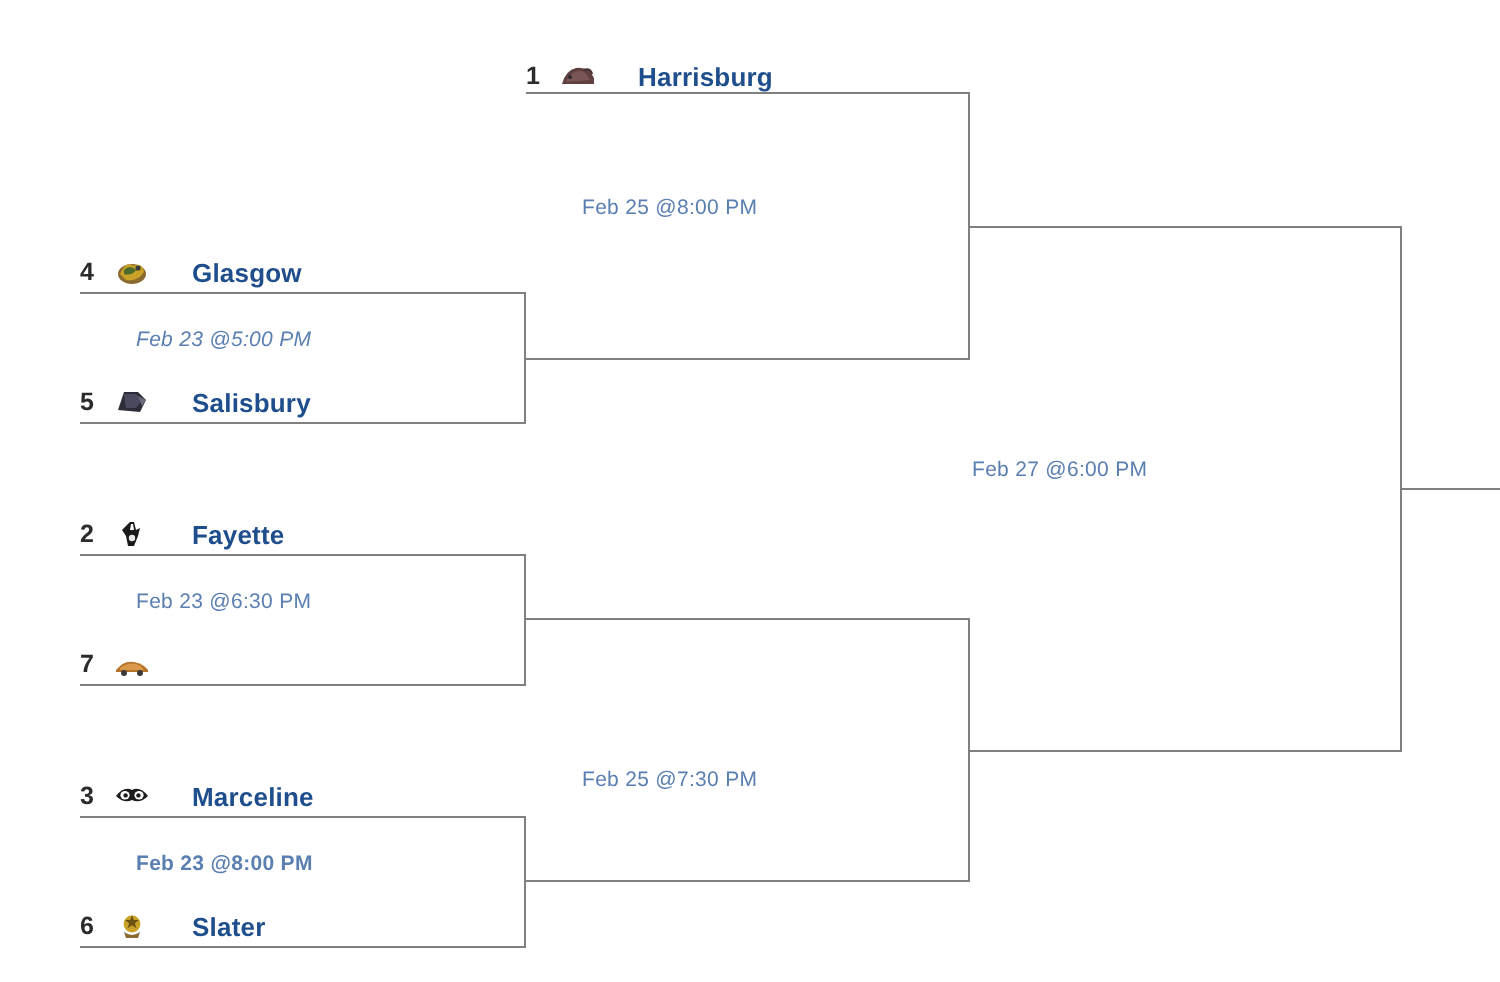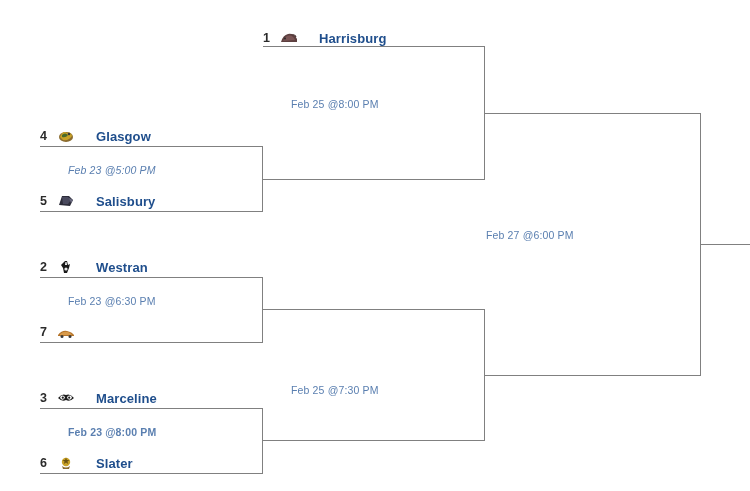"Westran" span.tname { text: Westran -> Fayette }
